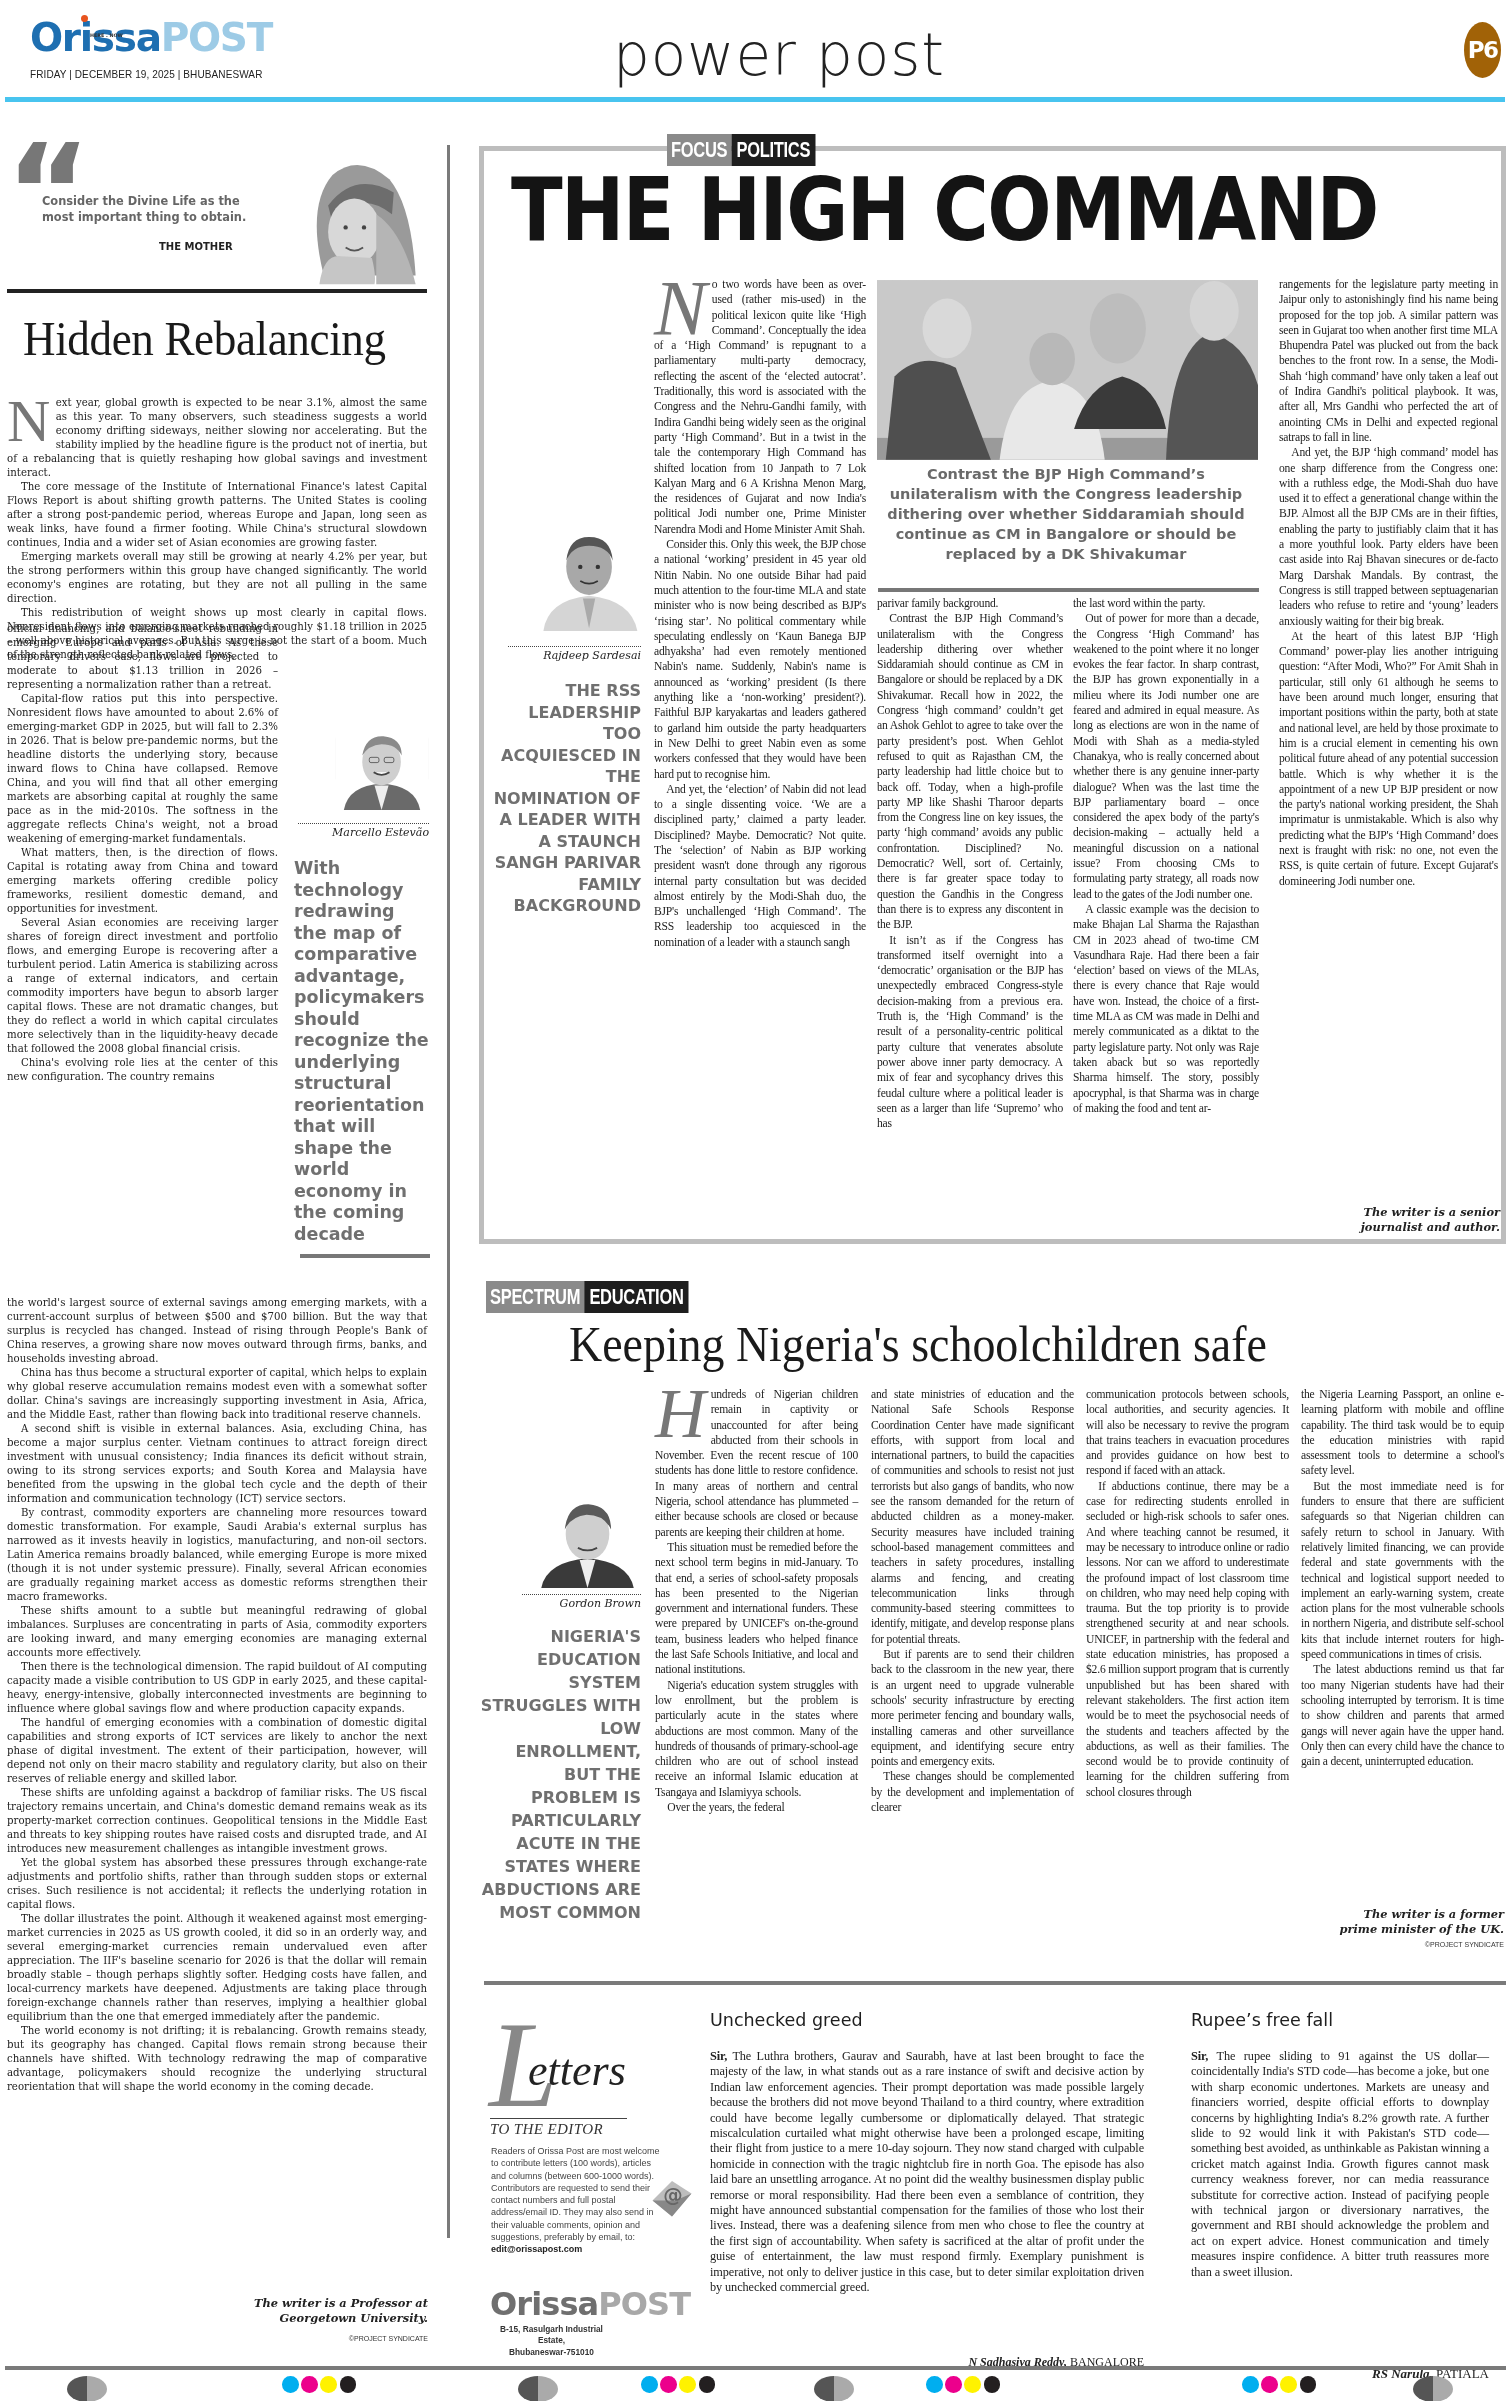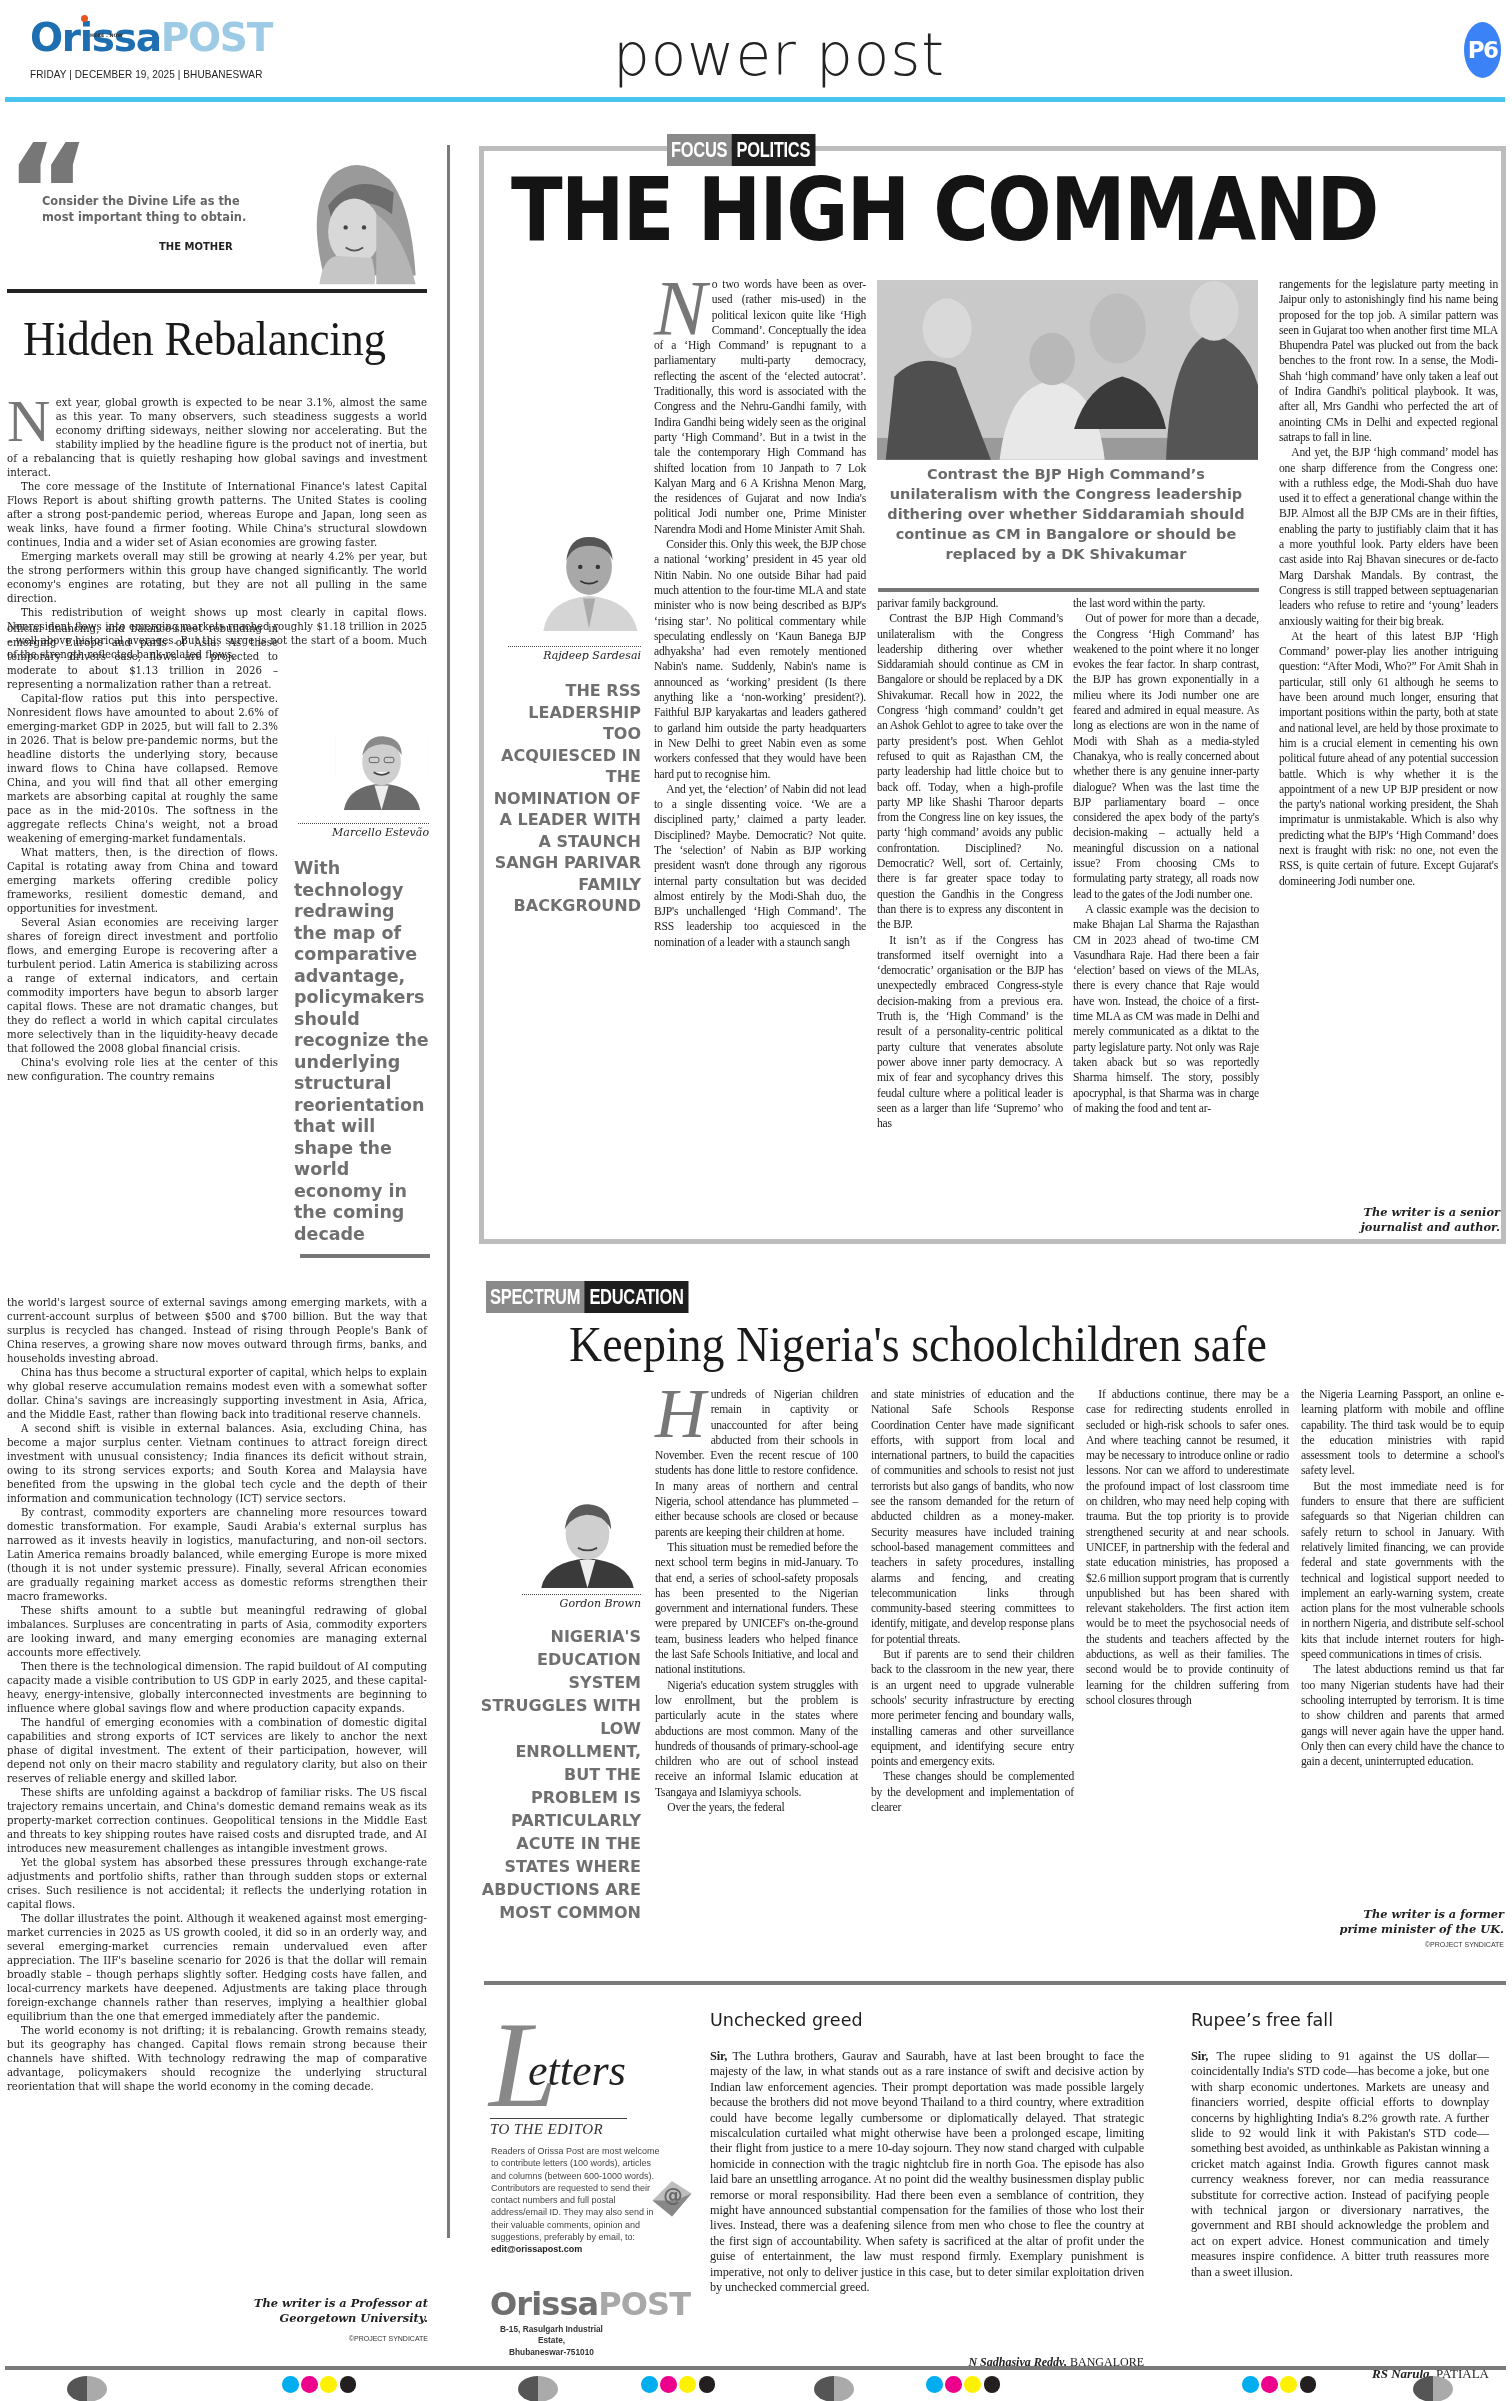"P6" .page-badge { background: #3b82f6 -> #a16207 }
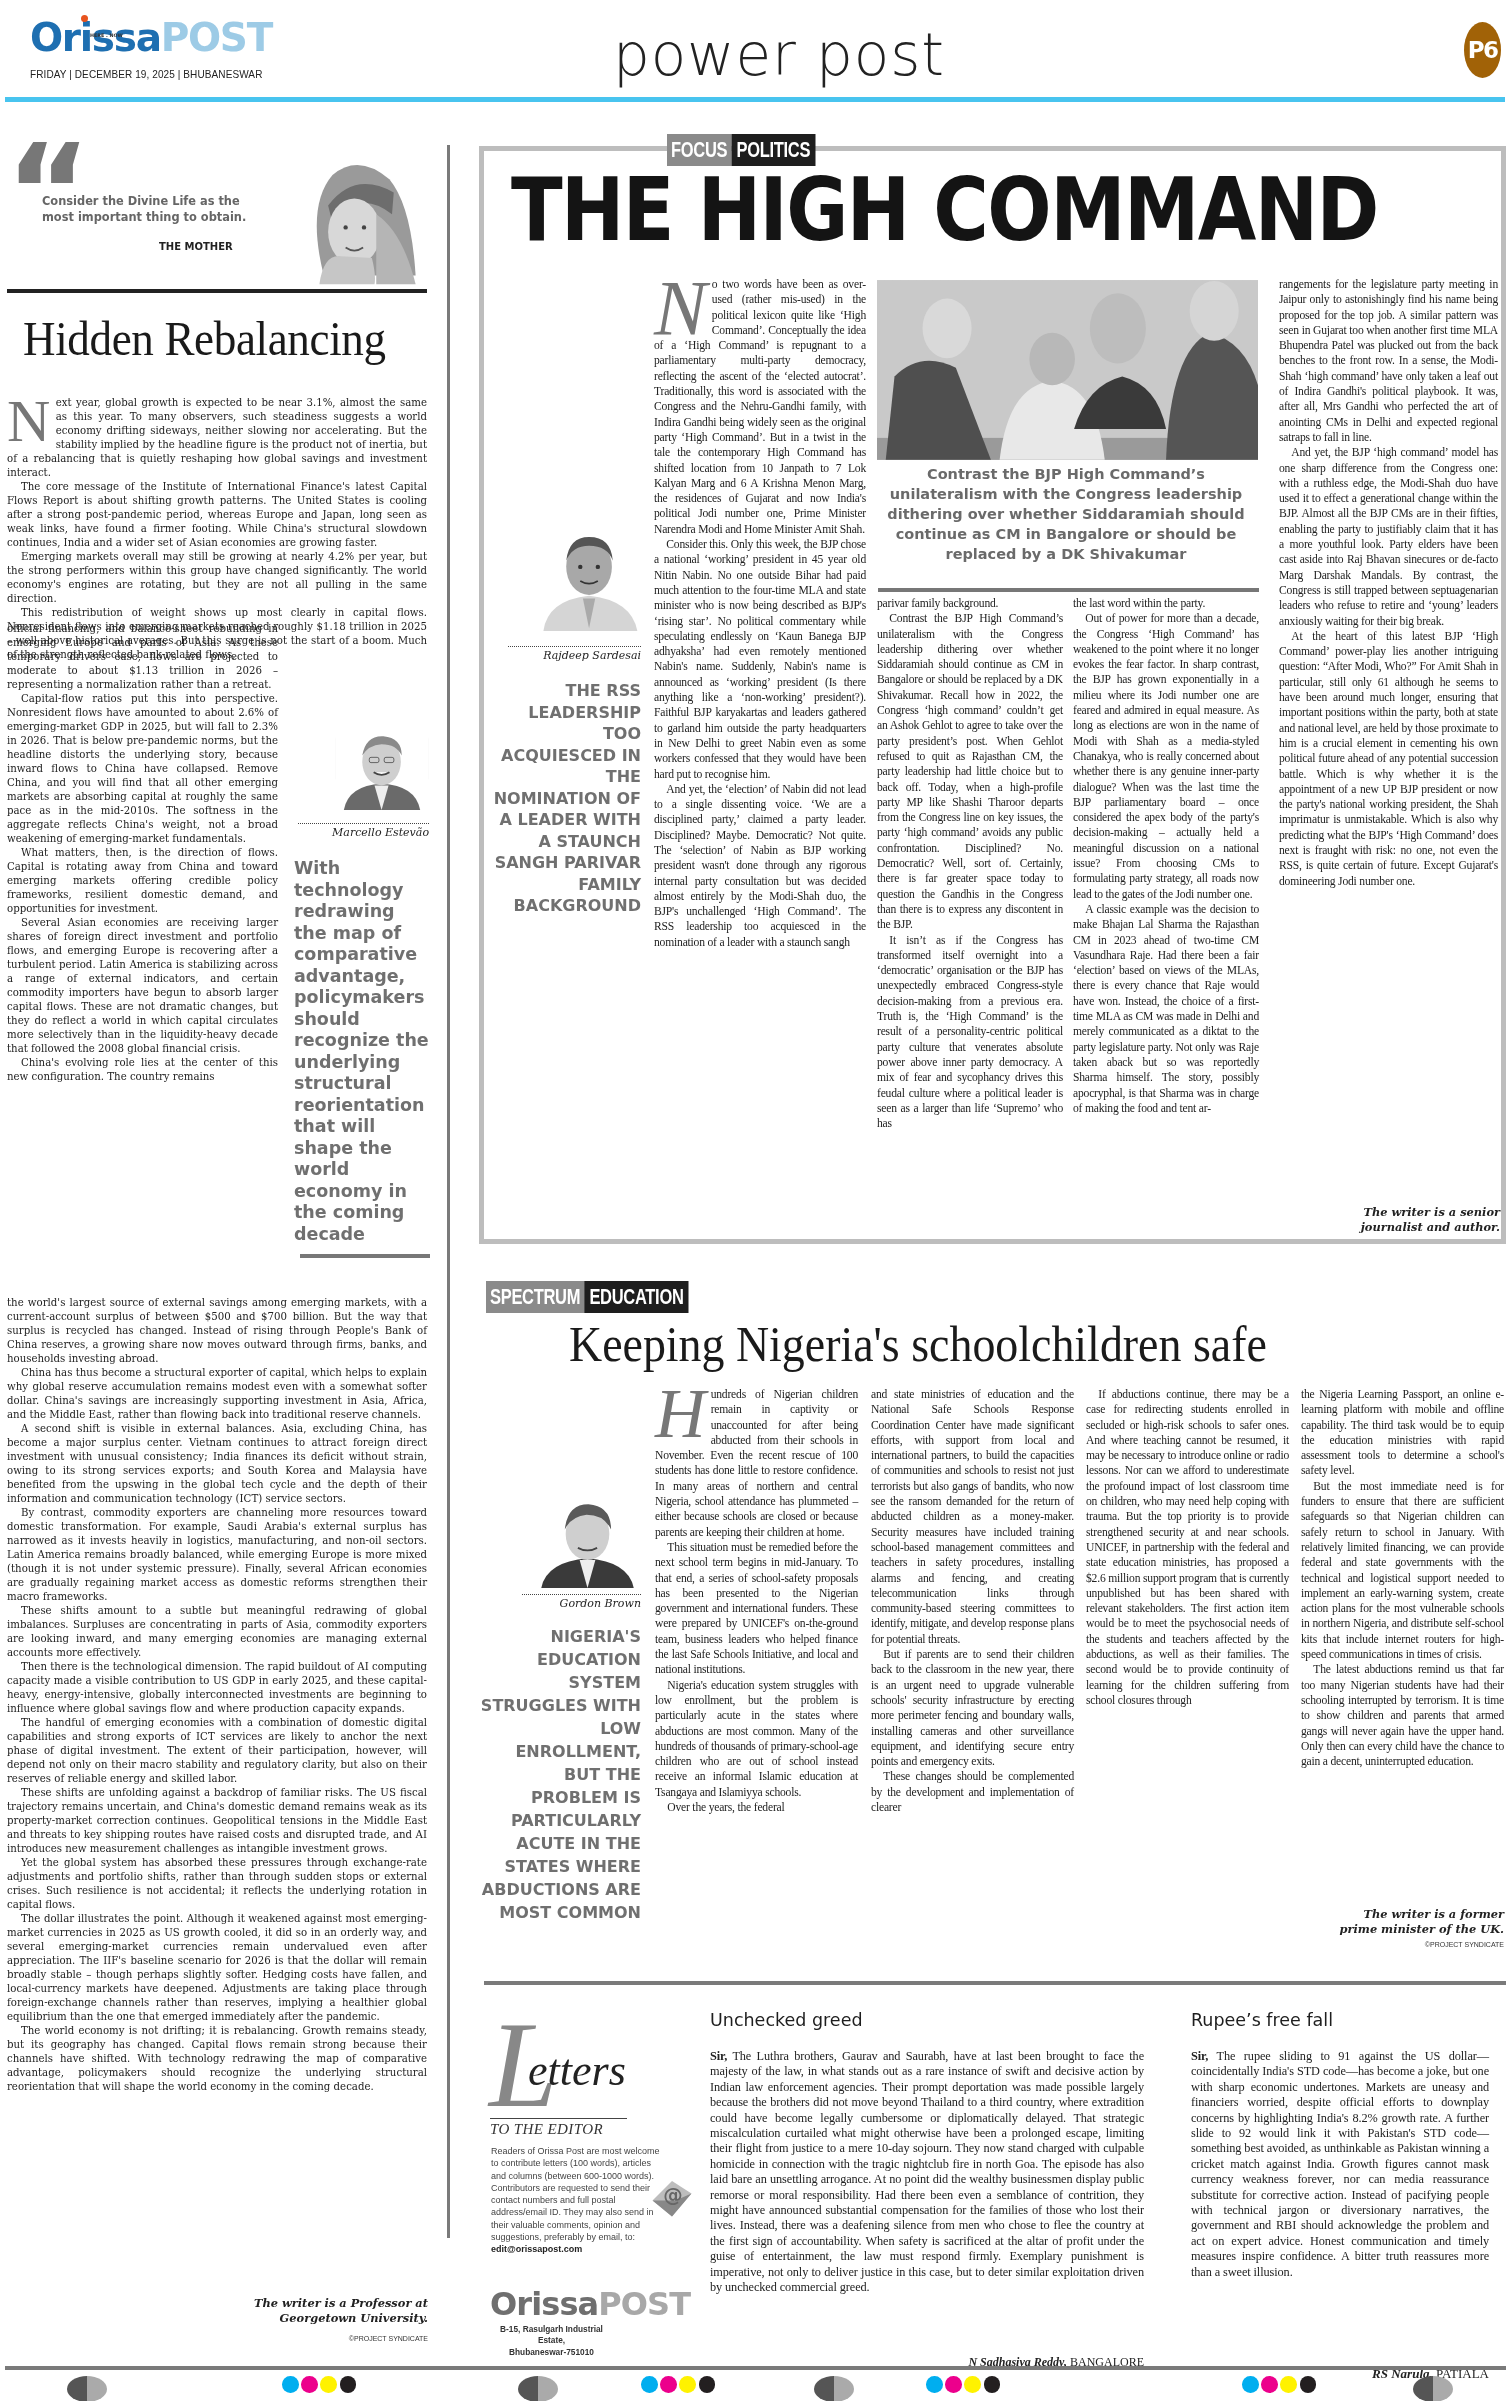"communication protocols between schools," p.first { html: none -> <p>communication protocols between schools, local authorities, and security agencies. It will also be necessary to revive the program that trains teachers in evacuation procedures and provides guidance on how best to respond if faced with an attack.</p> }
